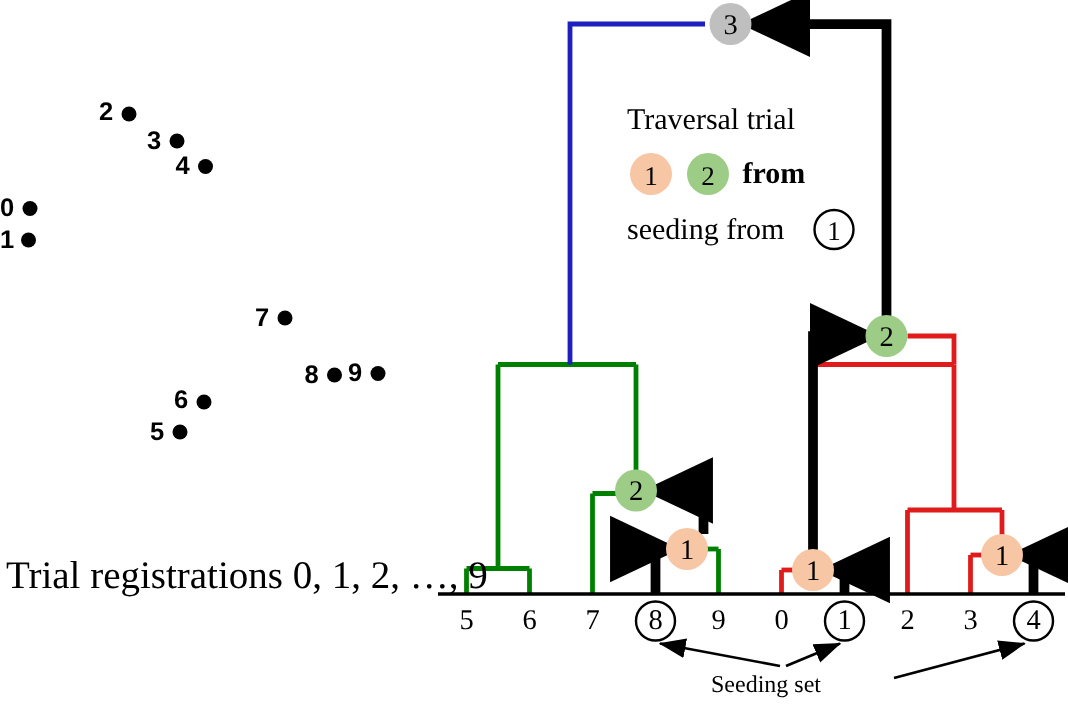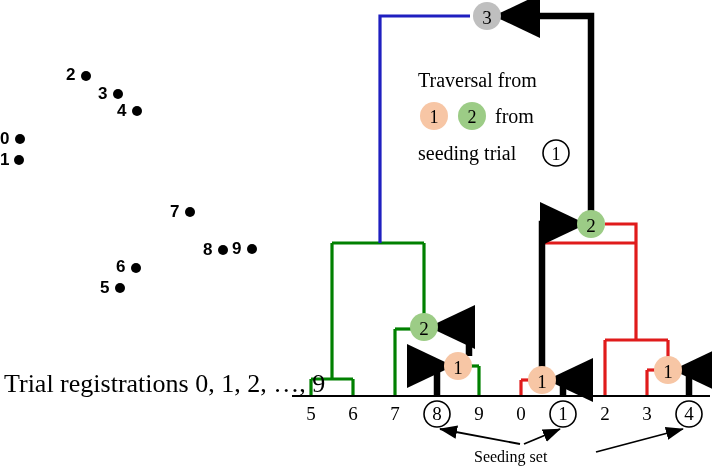"Traversal from" div.lbl { text: from -> trial }
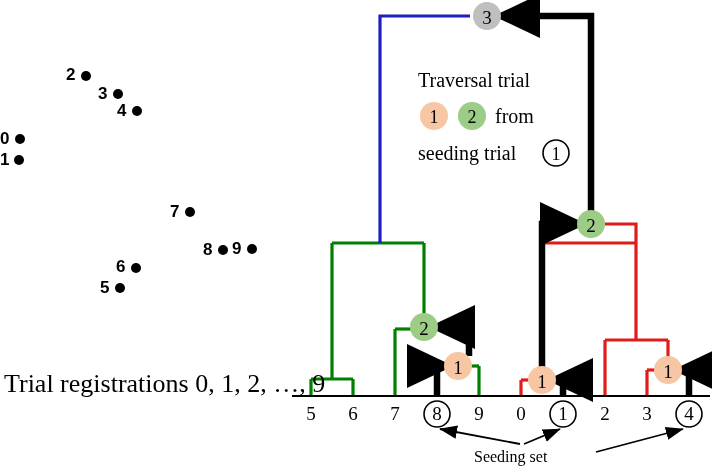"from" div.lbl { font-weight: none -> bold }
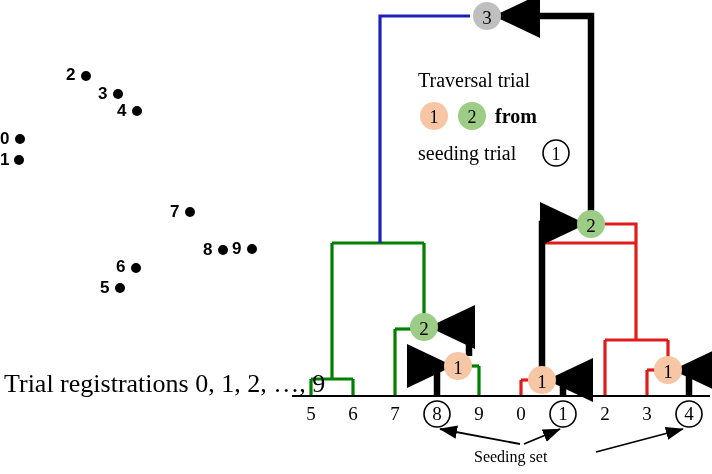"seeding trial" div.lbl { text: trial -> from }
